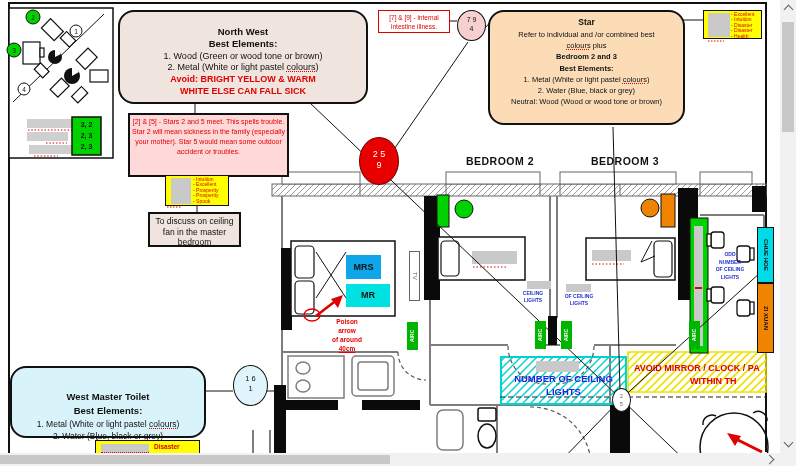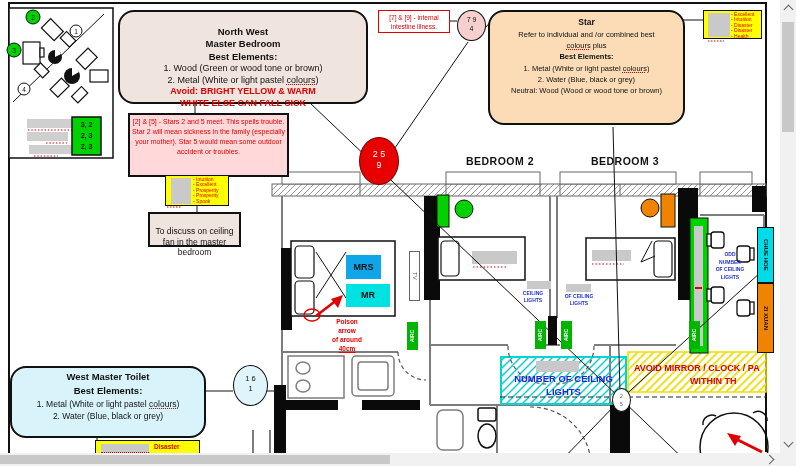"Master Bedroom" div.t { html: <div>Master Bedroom</div> -> none }
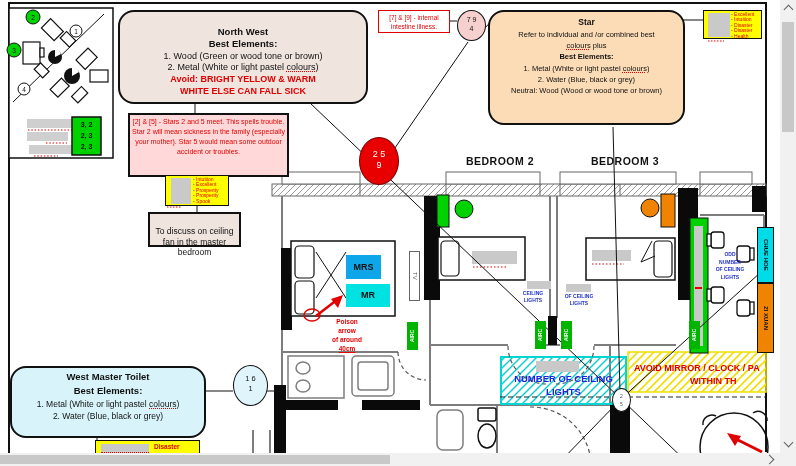"Bedroom 2 and 3" div.b { html: none -> <div>Bedroom 2 and 3</div> }
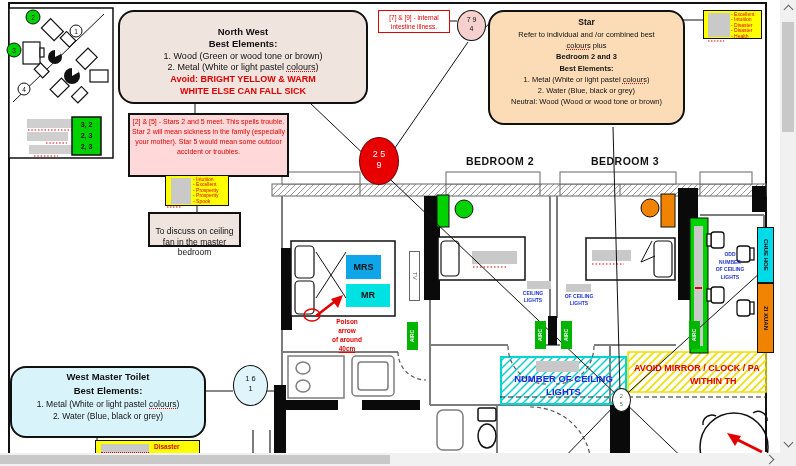"To discuss on ceiling" #discuss-box { padding-top: 12px -> 2px }
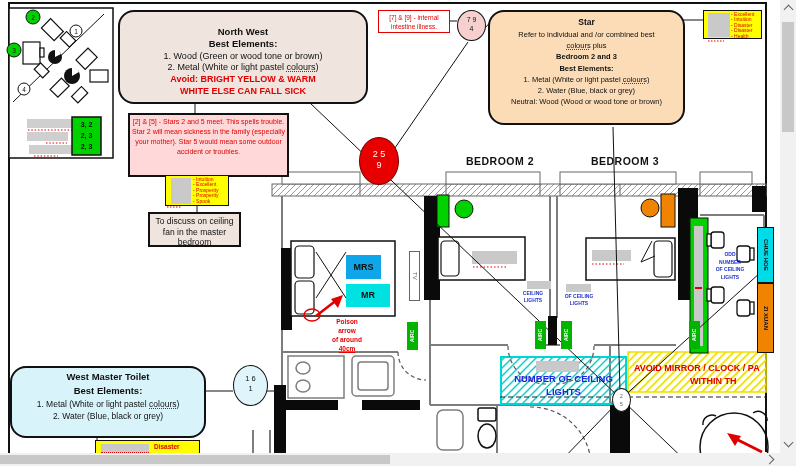"West Master Toilet" #toilet-box { padding-top: 2px -> 22px }
